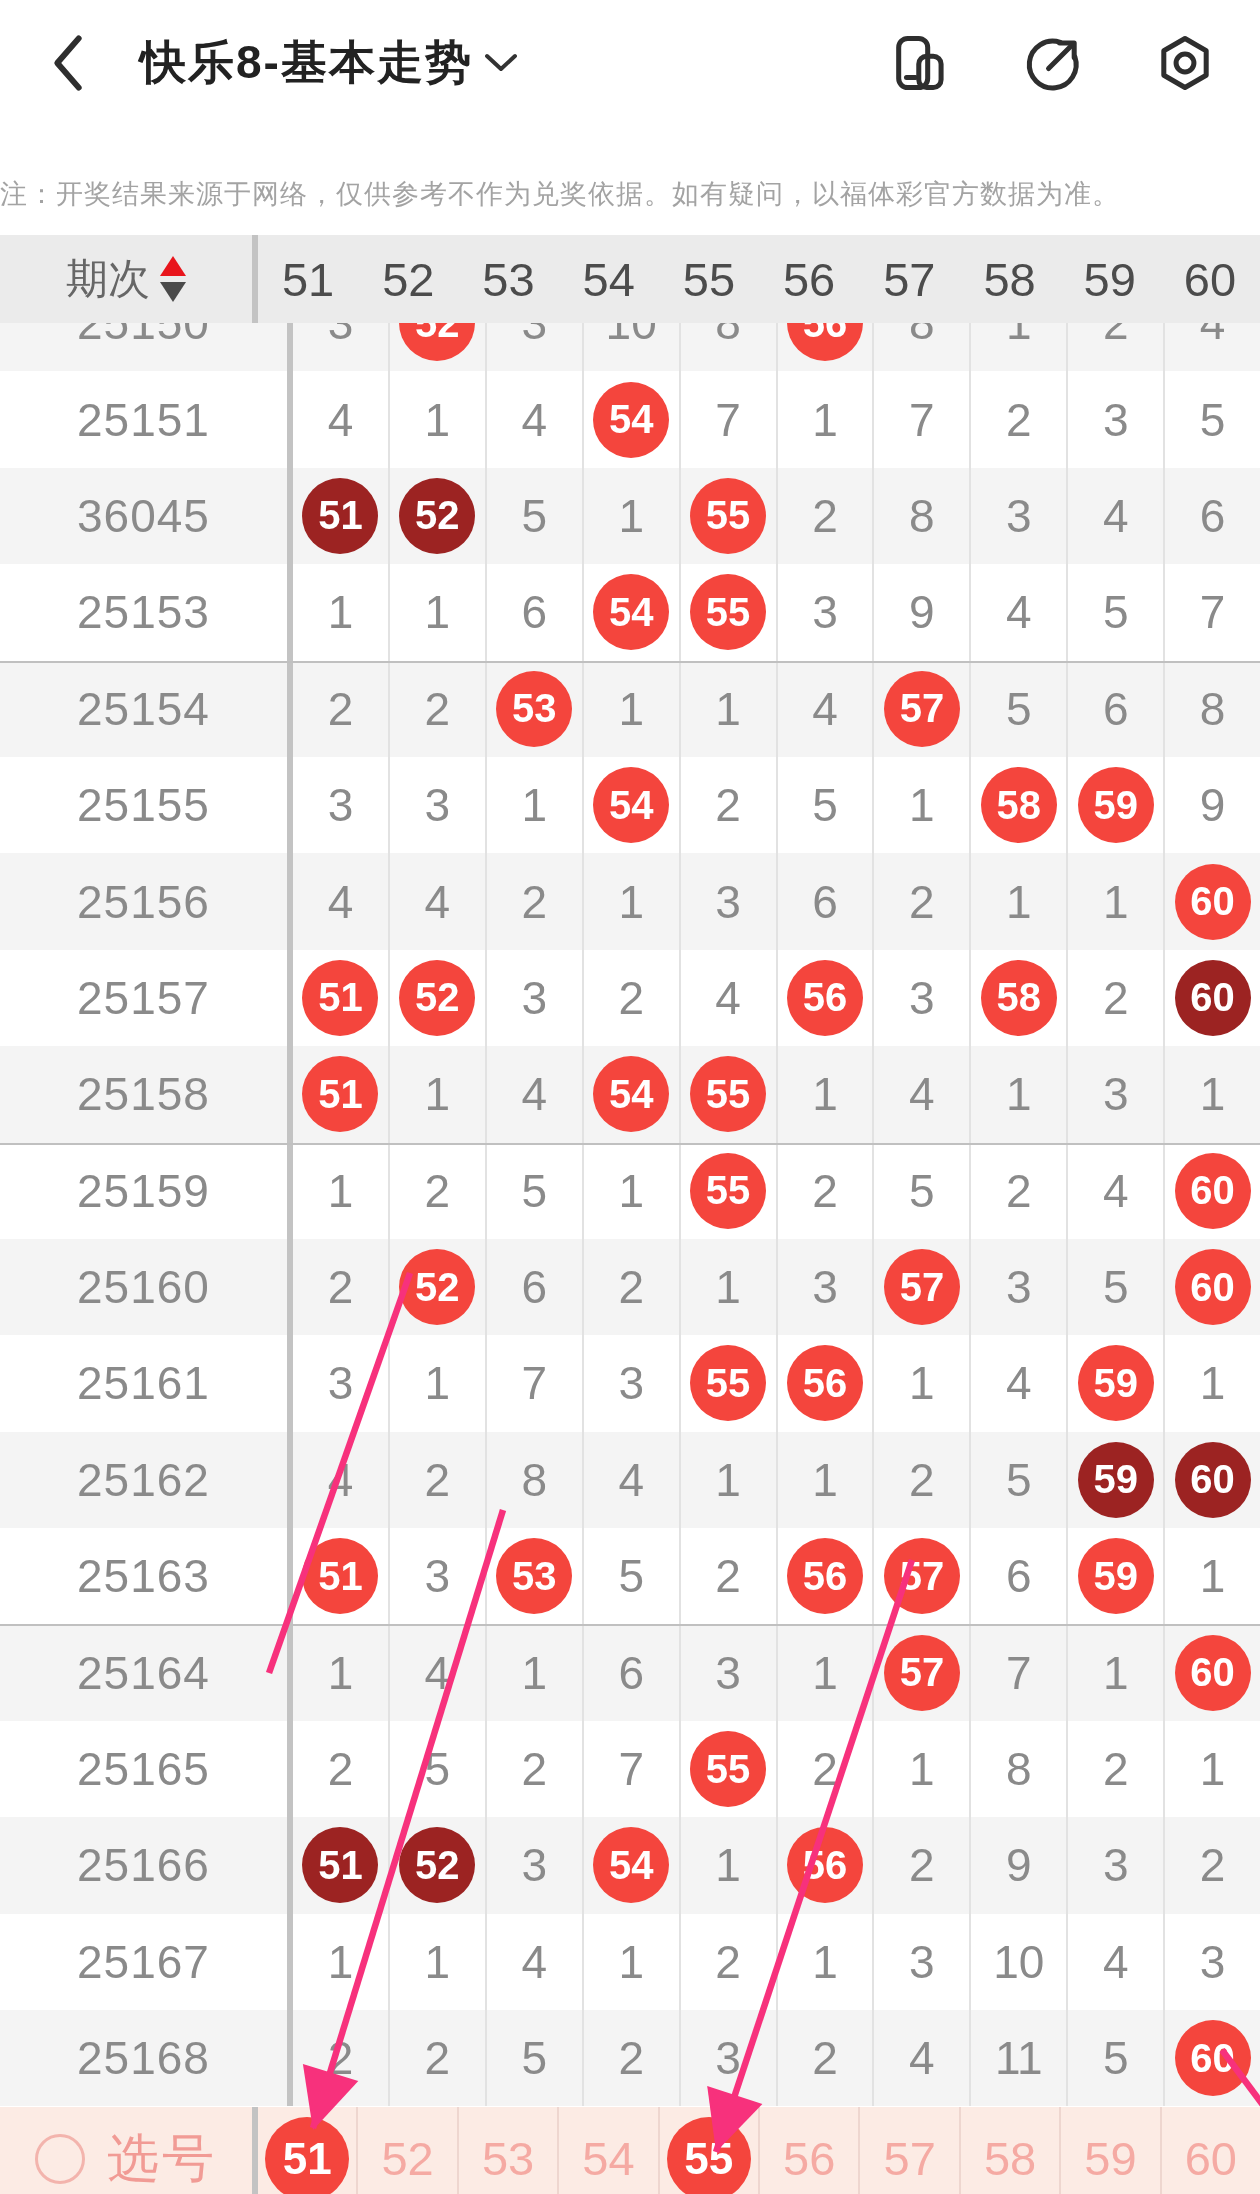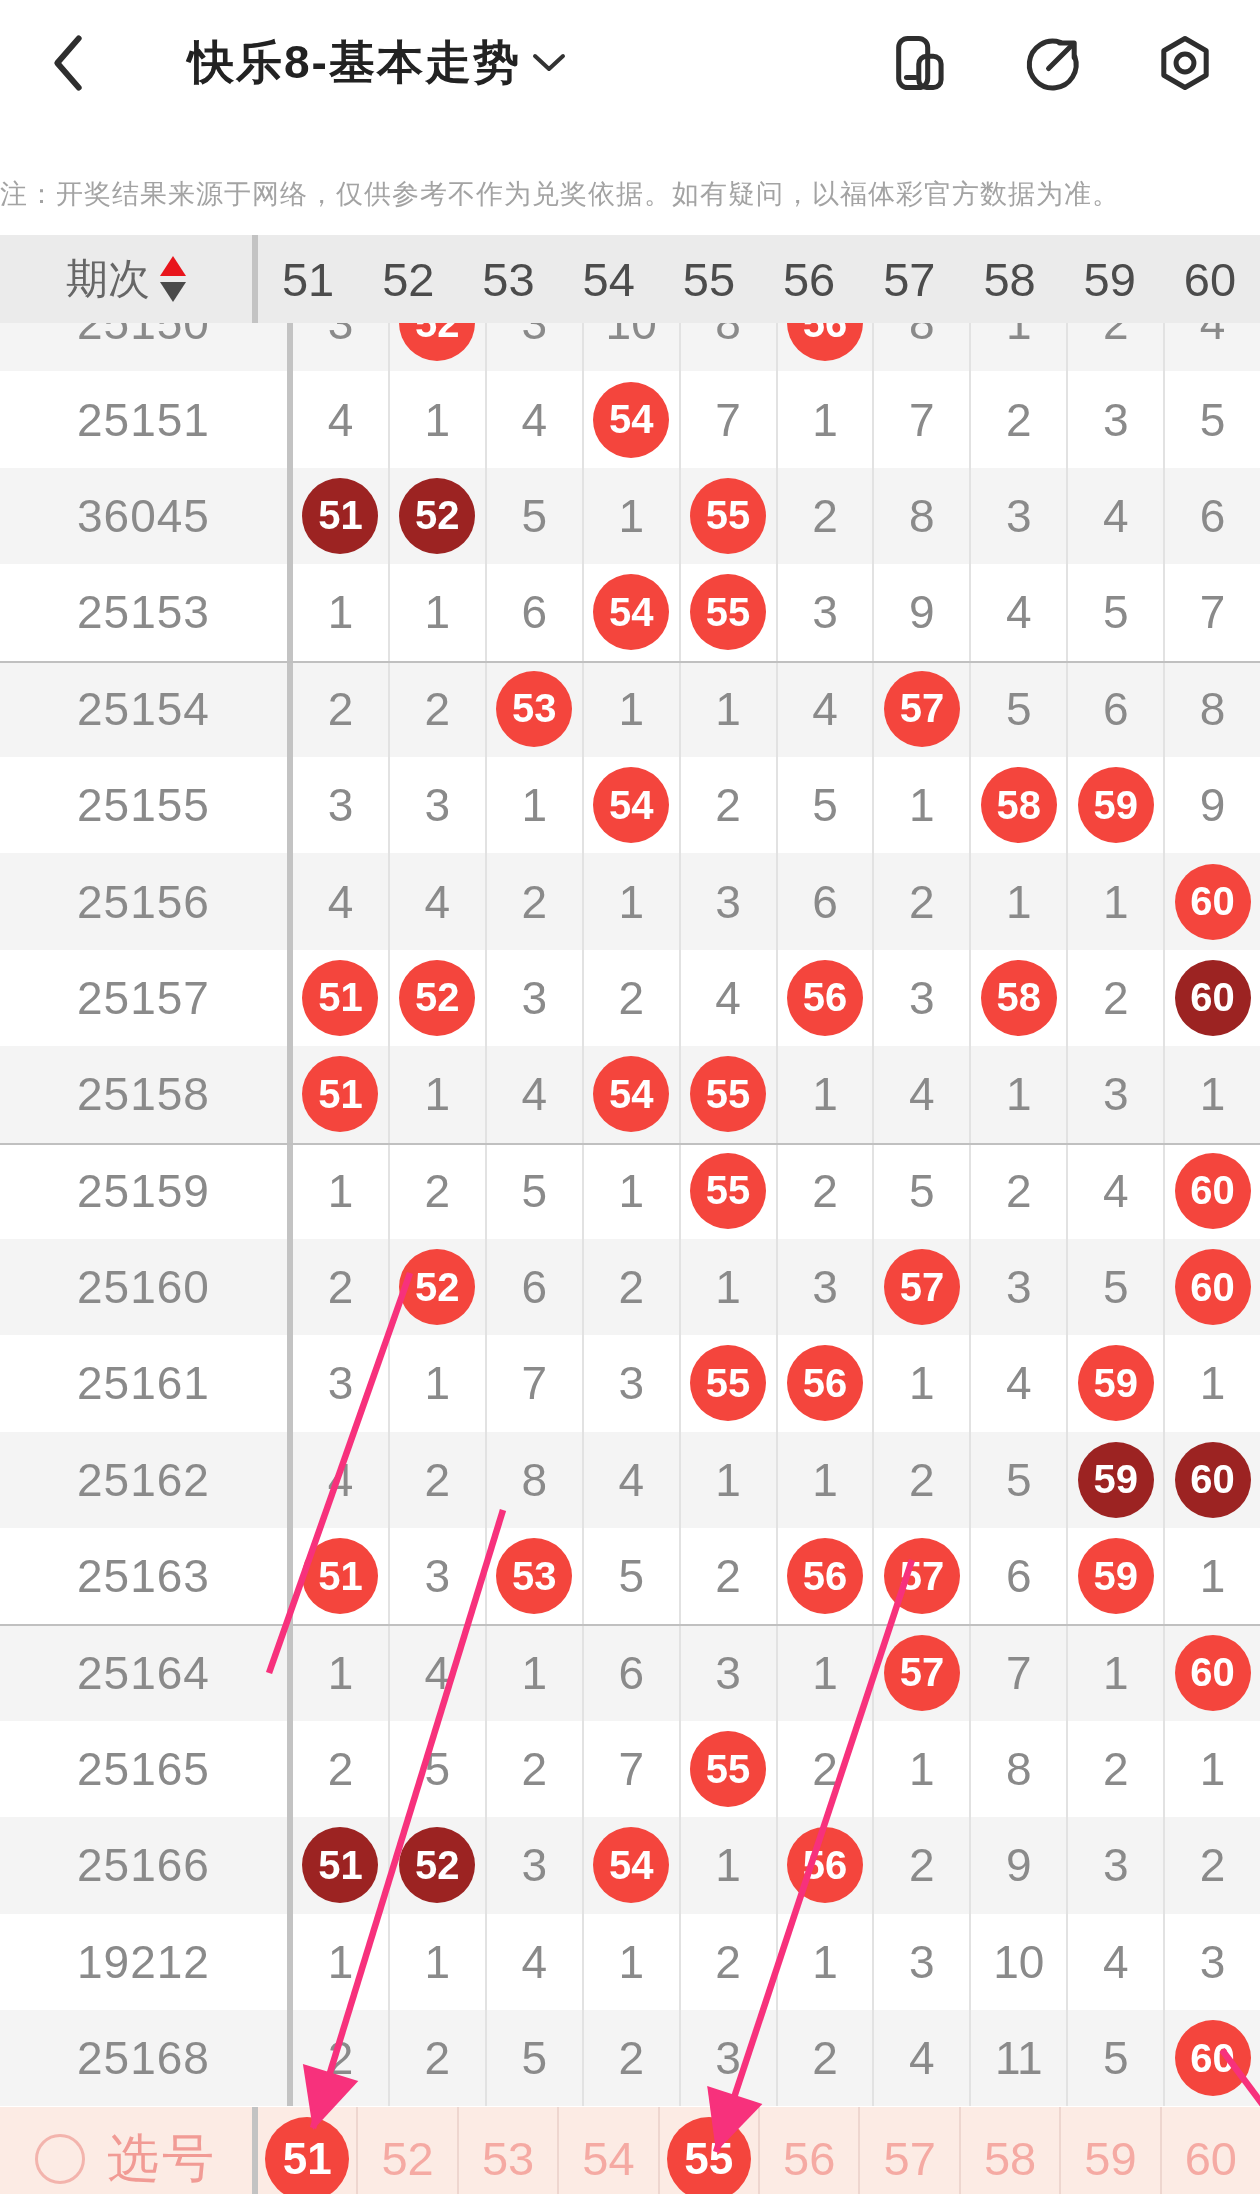"快乐8-基本走势" .title-wrap { margin-left: 72px -> 24px }
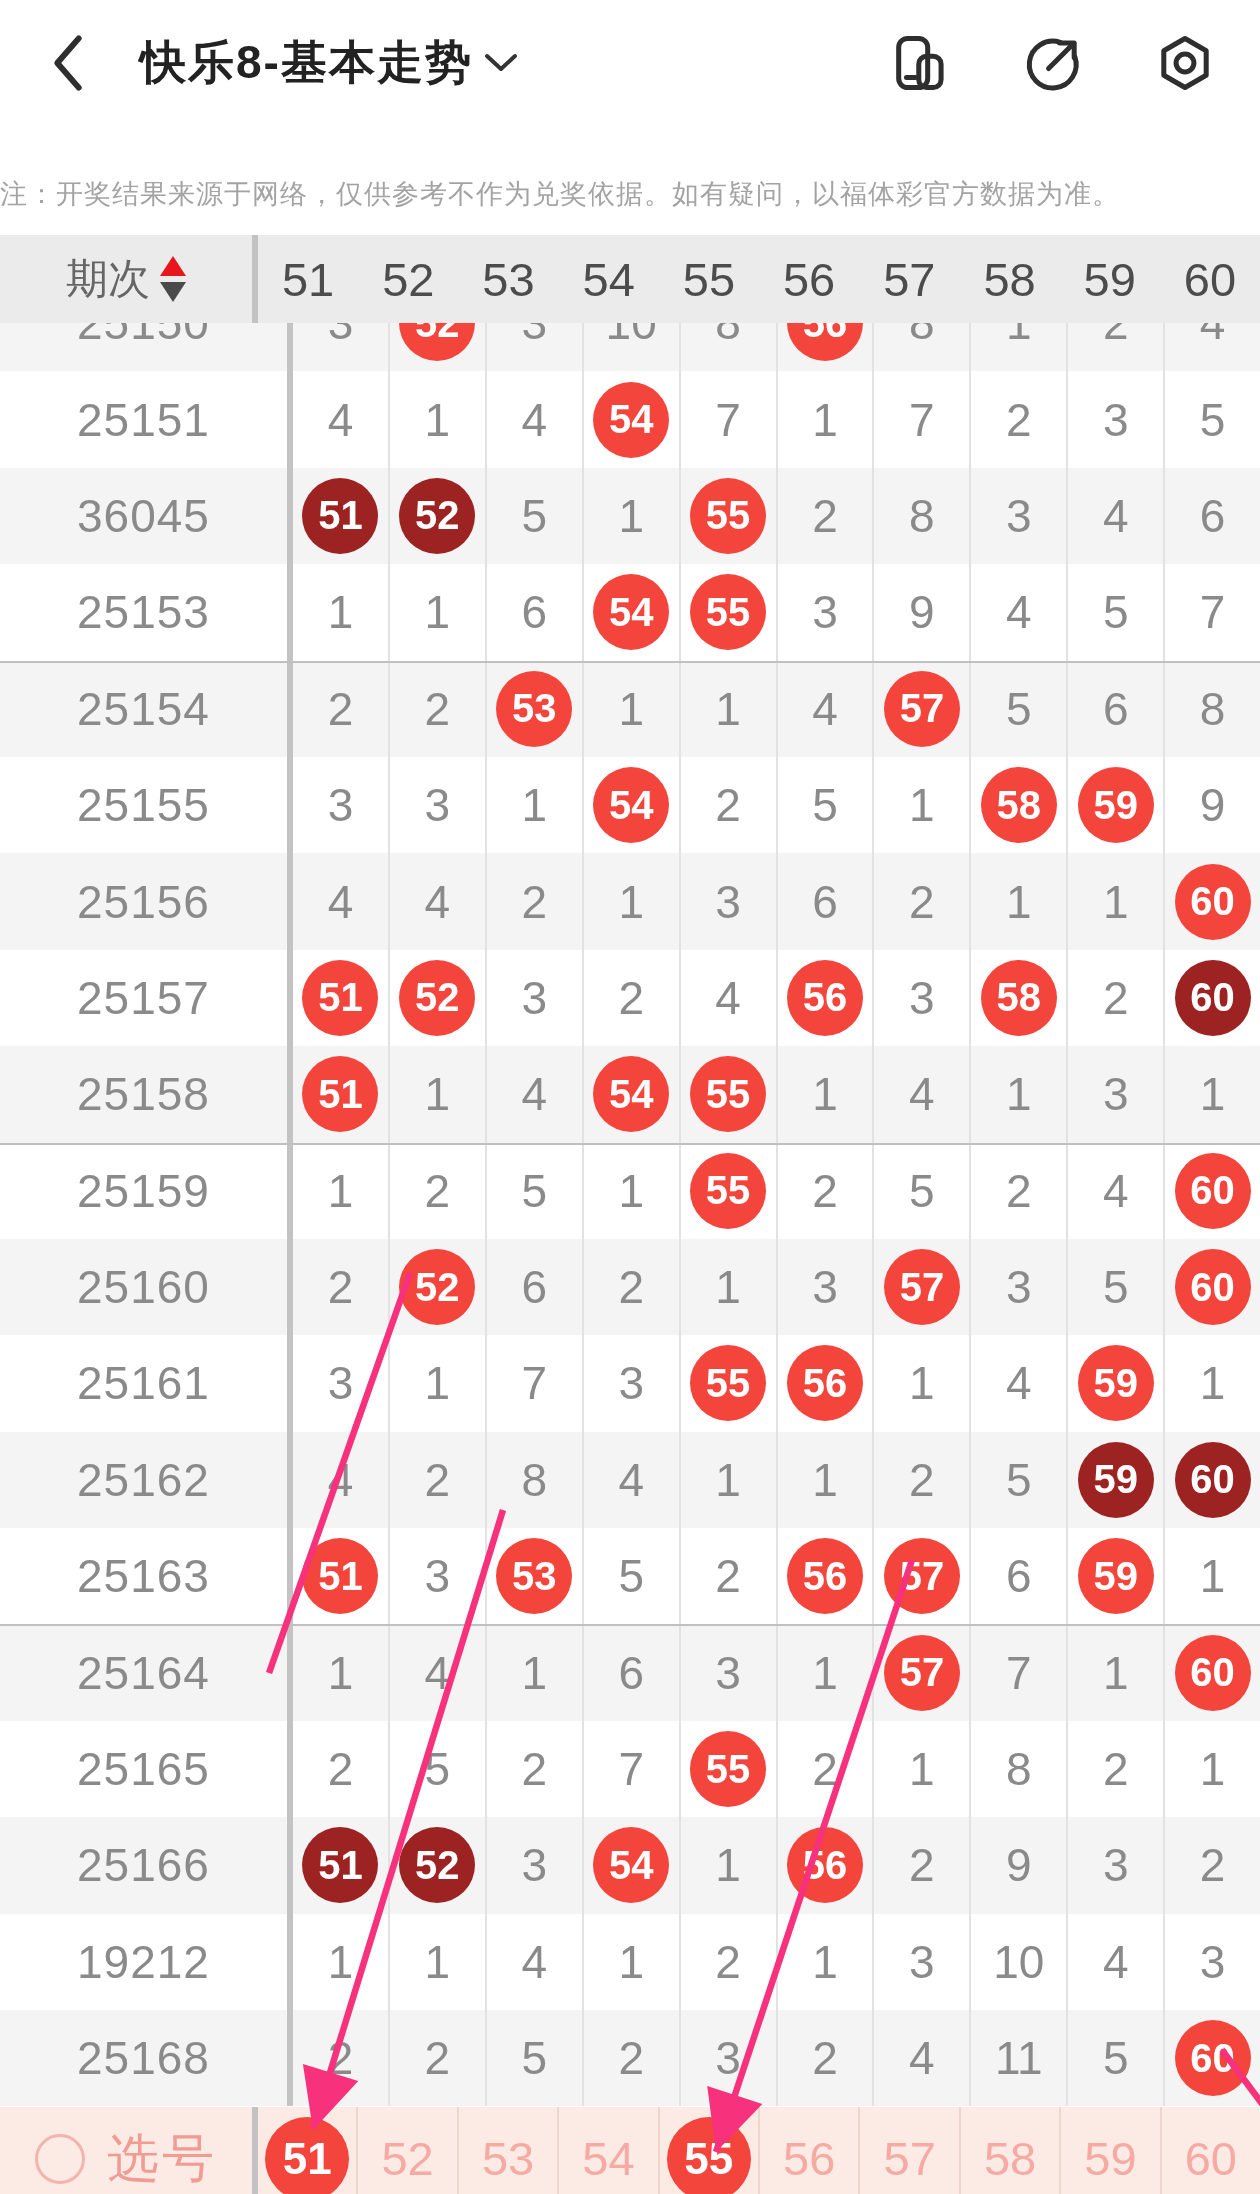"19212" div.period { text: 19212 -> 25167 }
